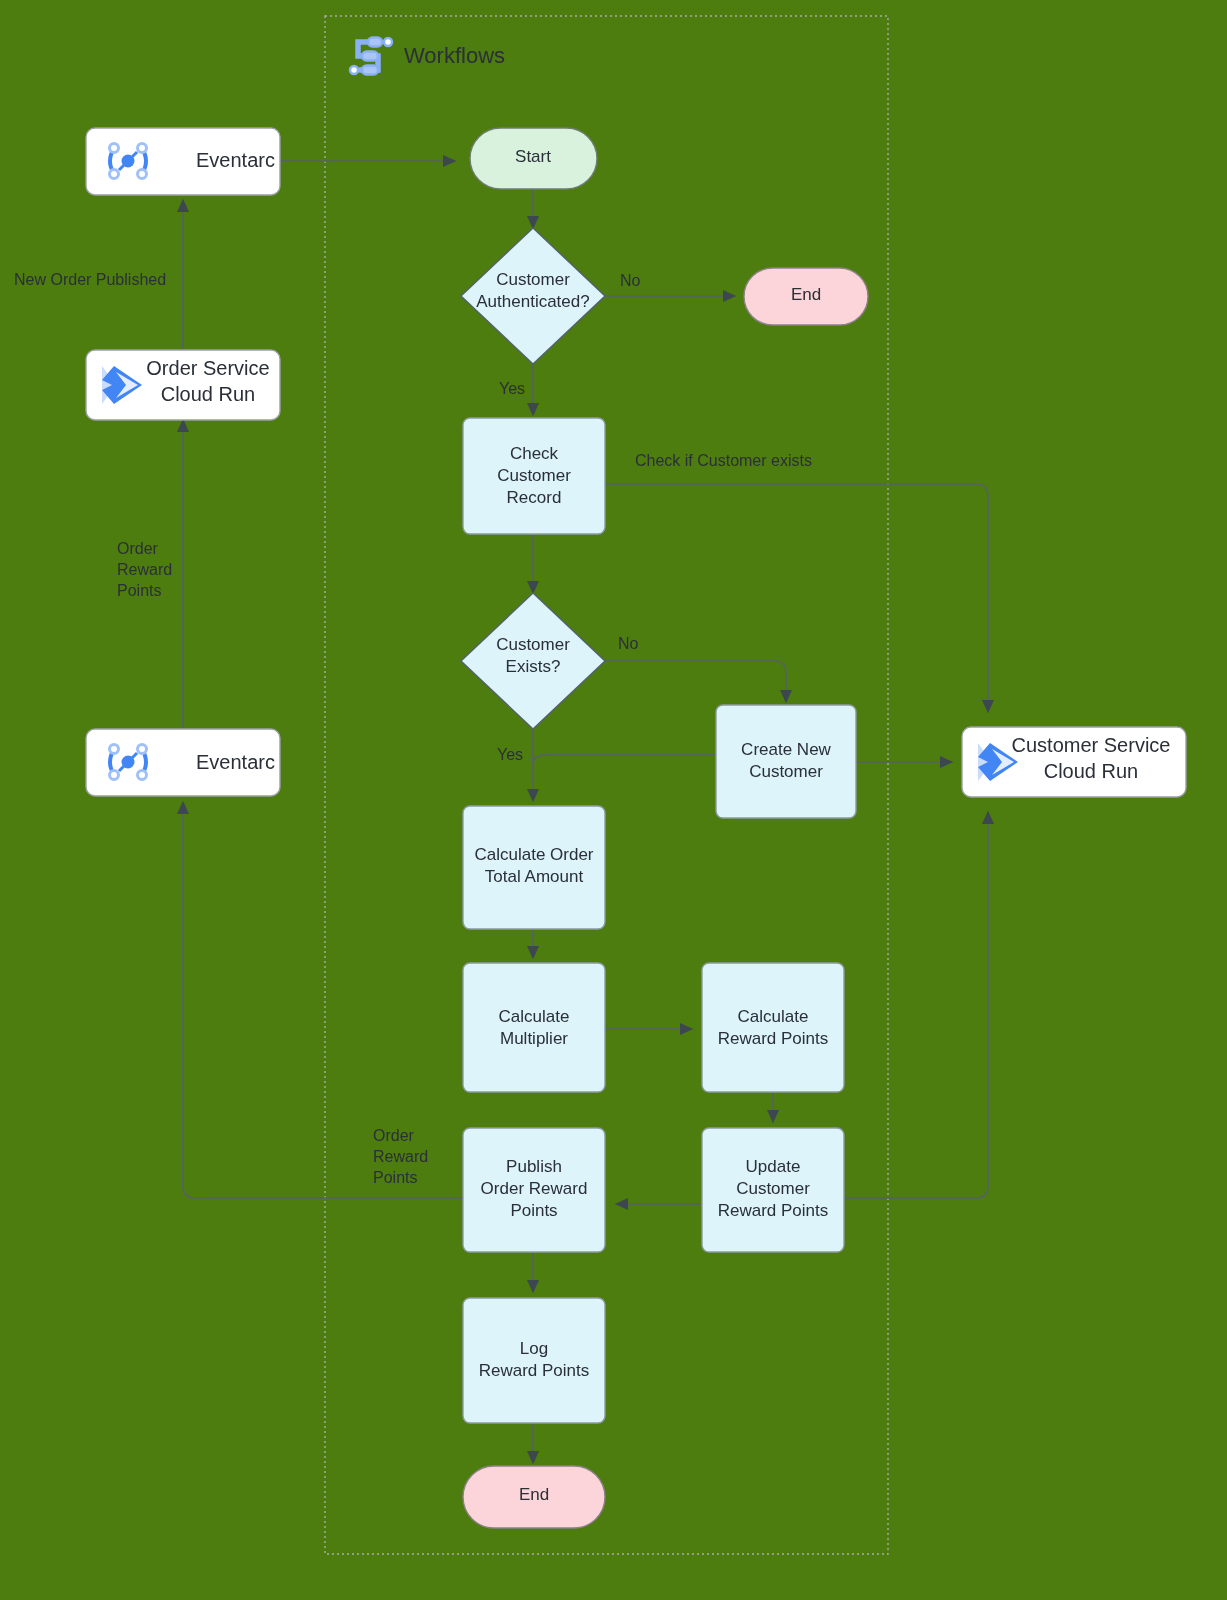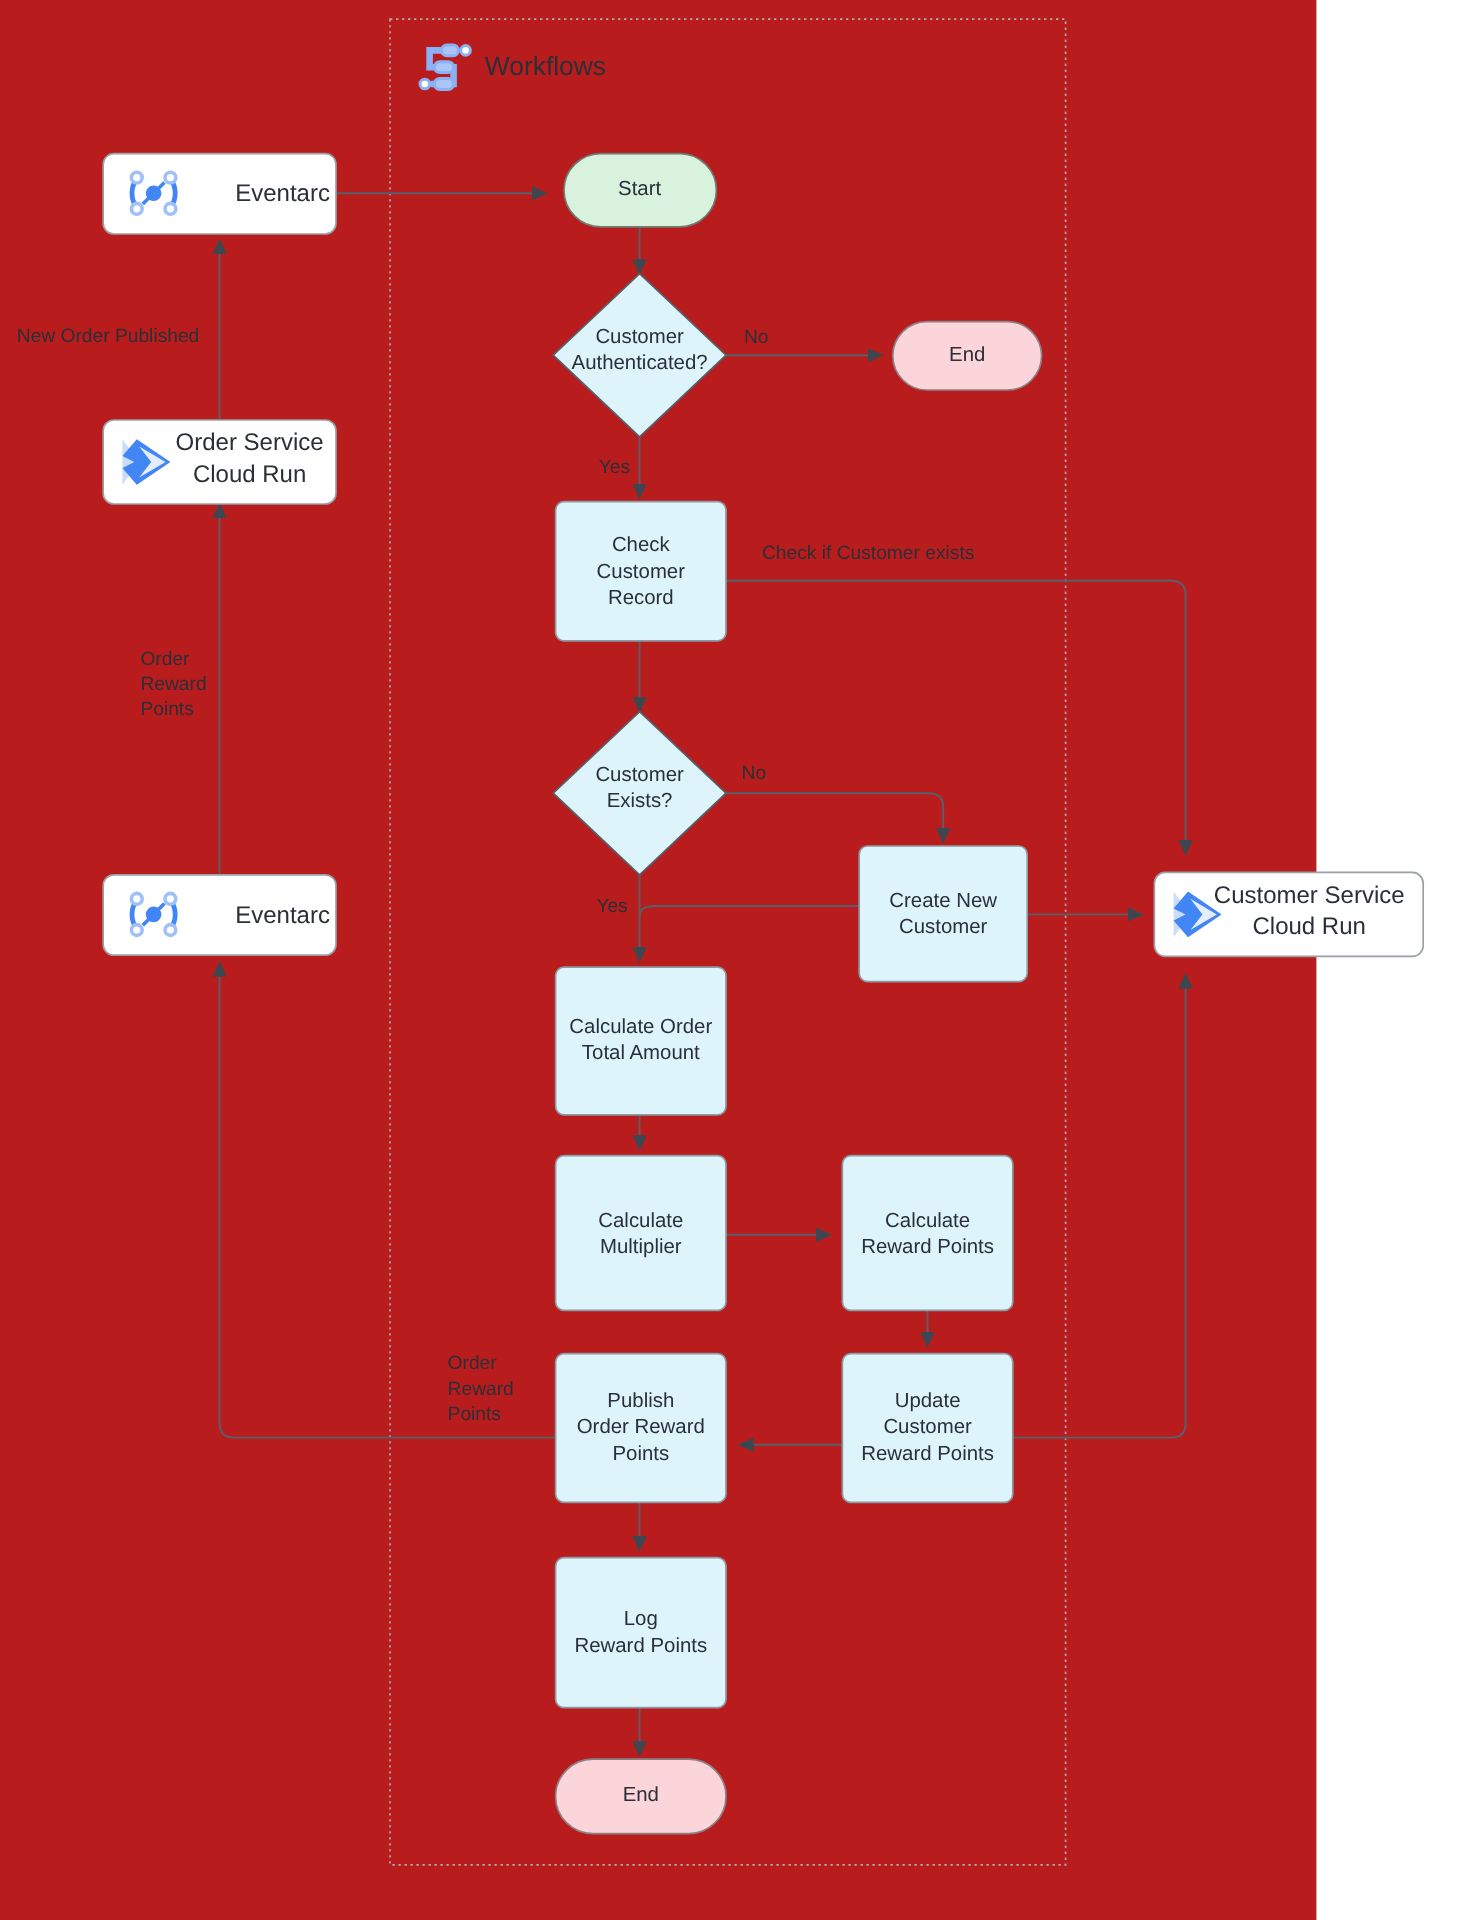"Workflows" #diagram-root { background: #b91c1c -> #4d7c0f; width: 1097px -> 1227px }
